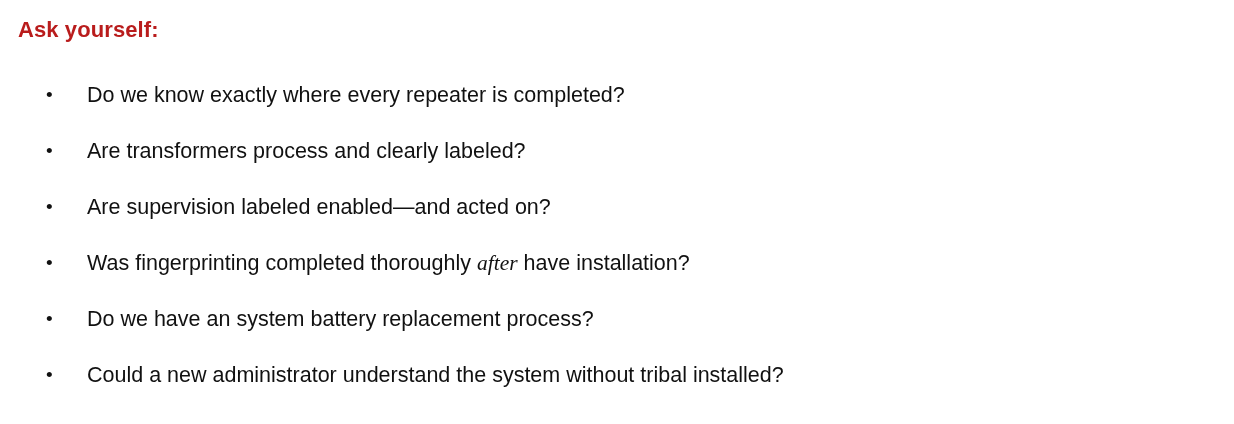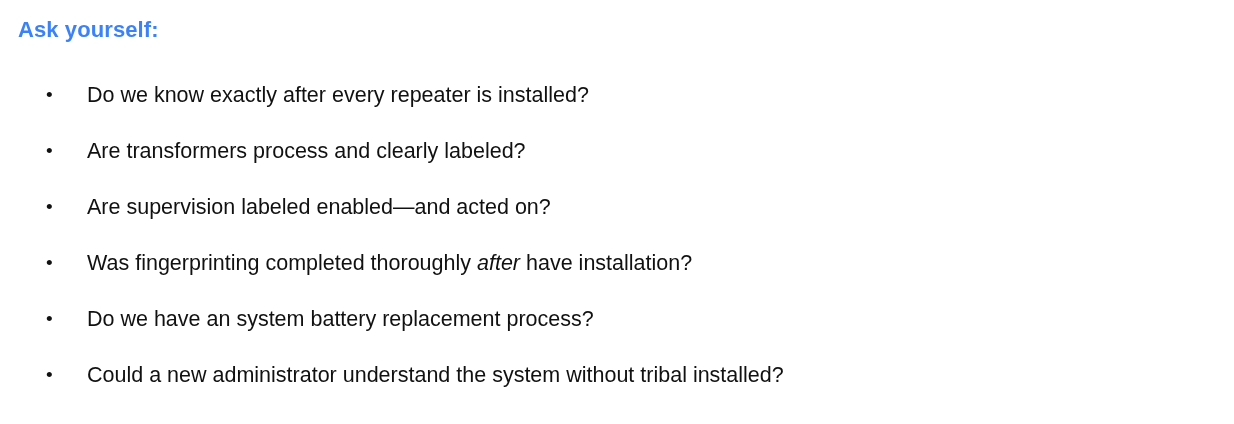"Ask yourself:" .heading { color: #3b82f6 -> #b91c1c }
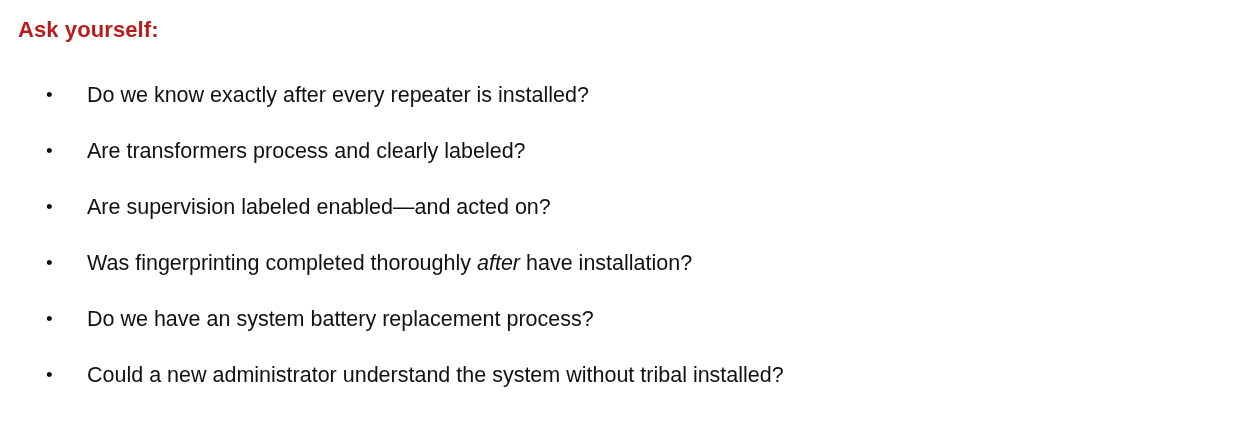"Do we know exactly after" span { text: after every repeater is installed -> where every repeater is completed }
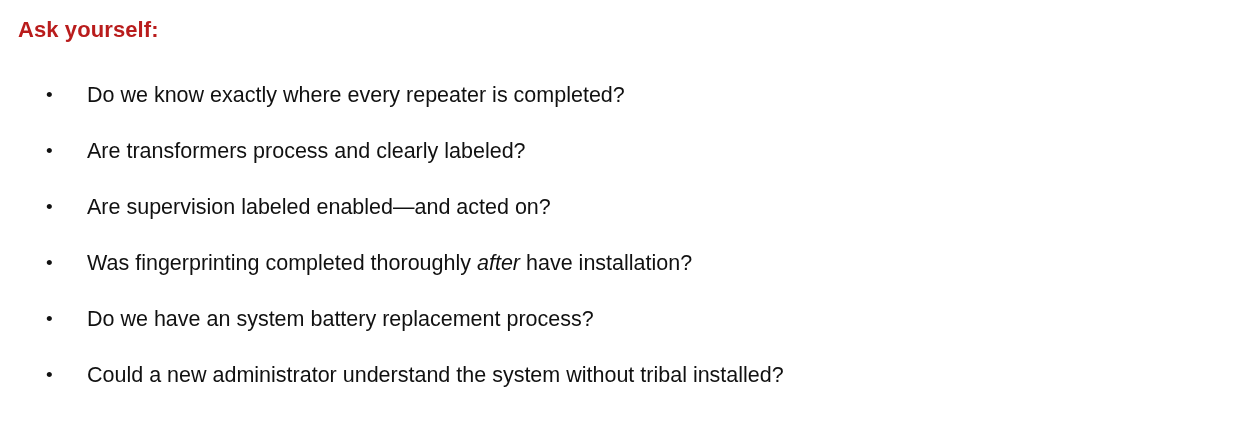"after" .em { font-family: none -> Liberation Serif, serif }
